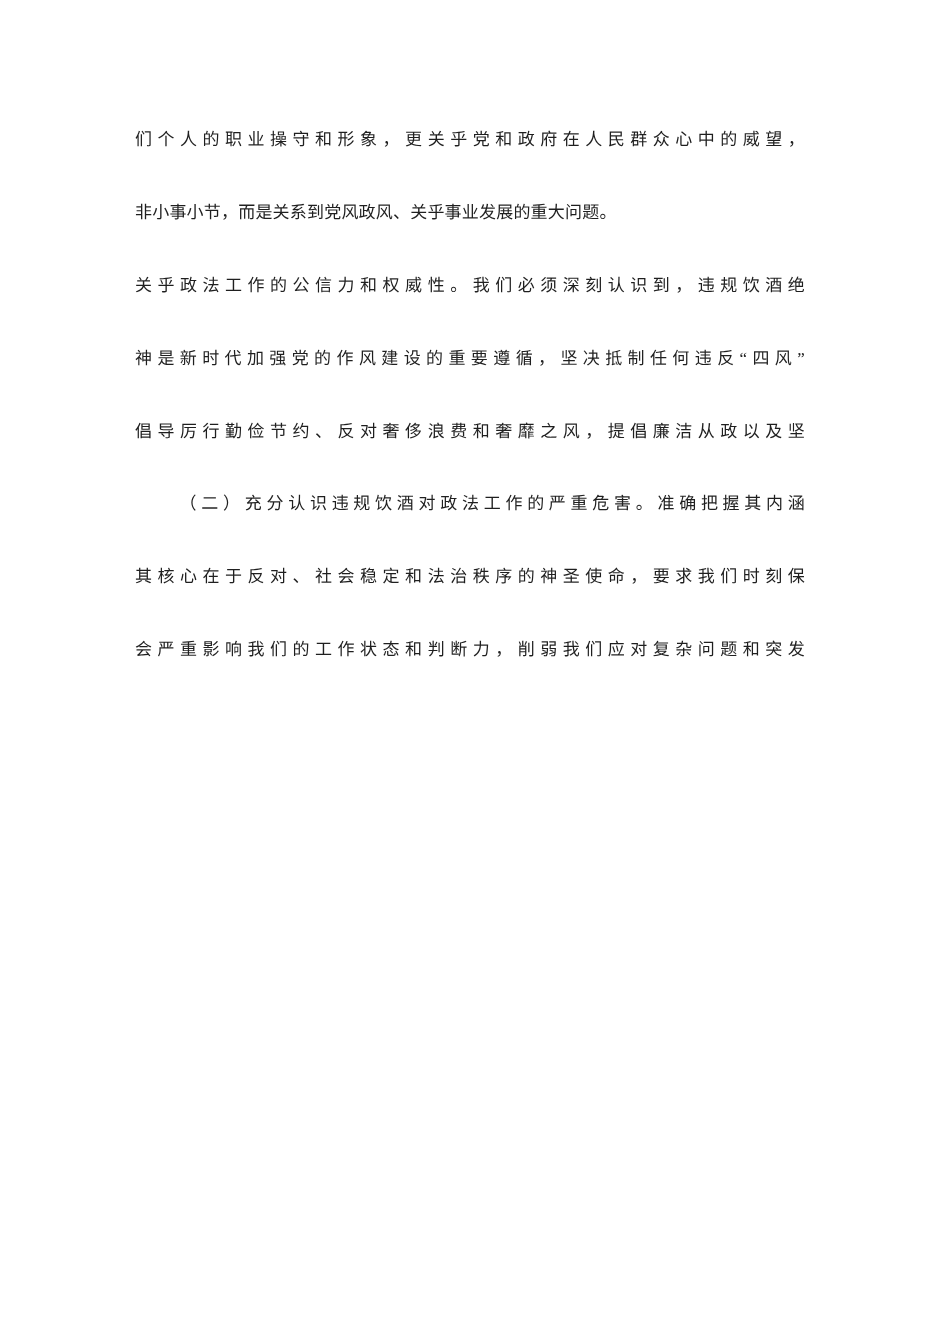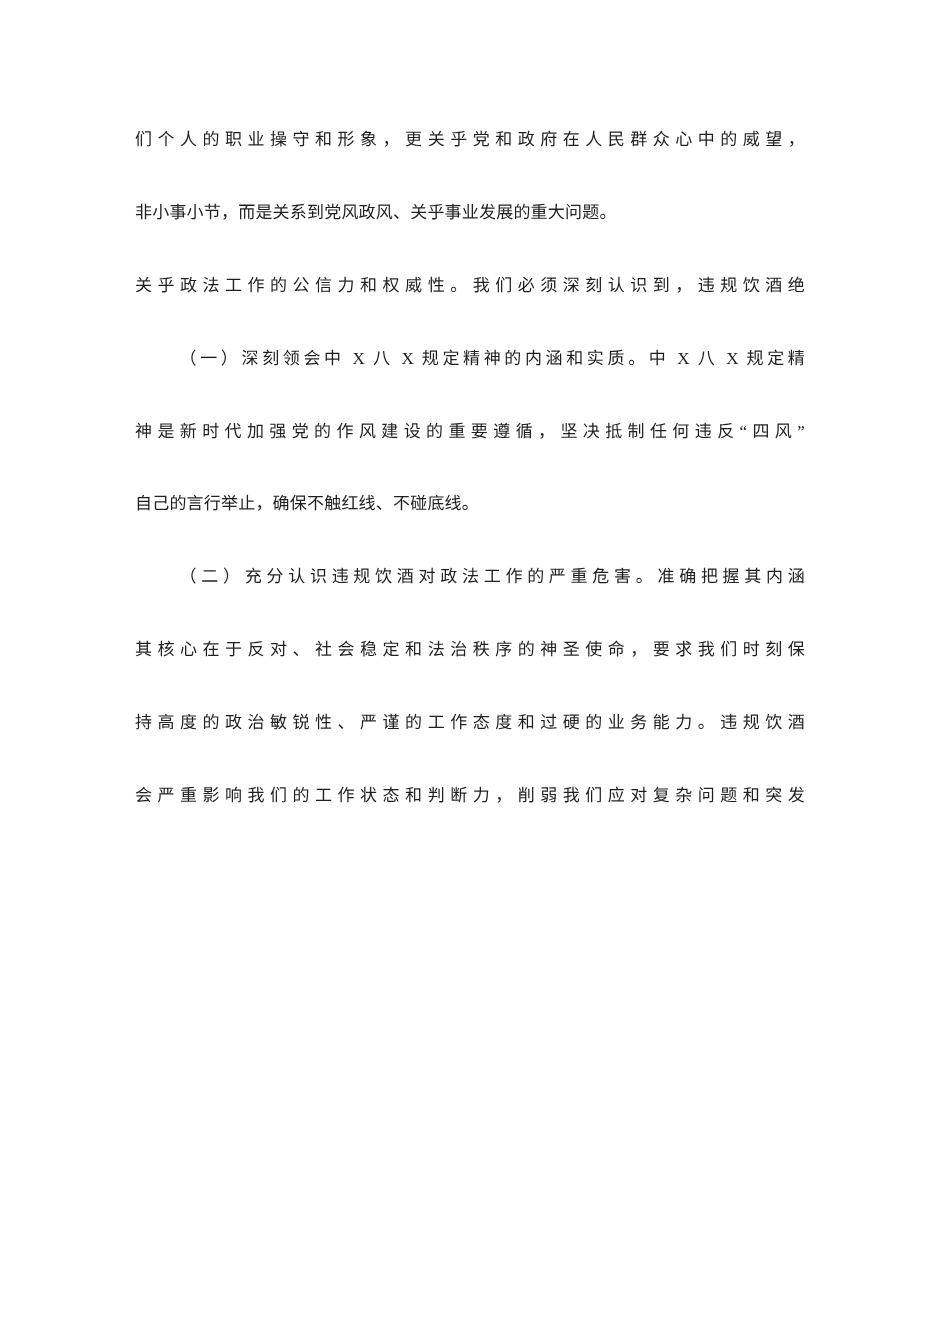"（一）深刻领会中 X 八 X 规定精神的内涵和实质。中" div.line { html: <div>（一）深刻领会中 X 八 X 规定精神的内涵和实质。中 X 八 X 规定精</div> -> none }
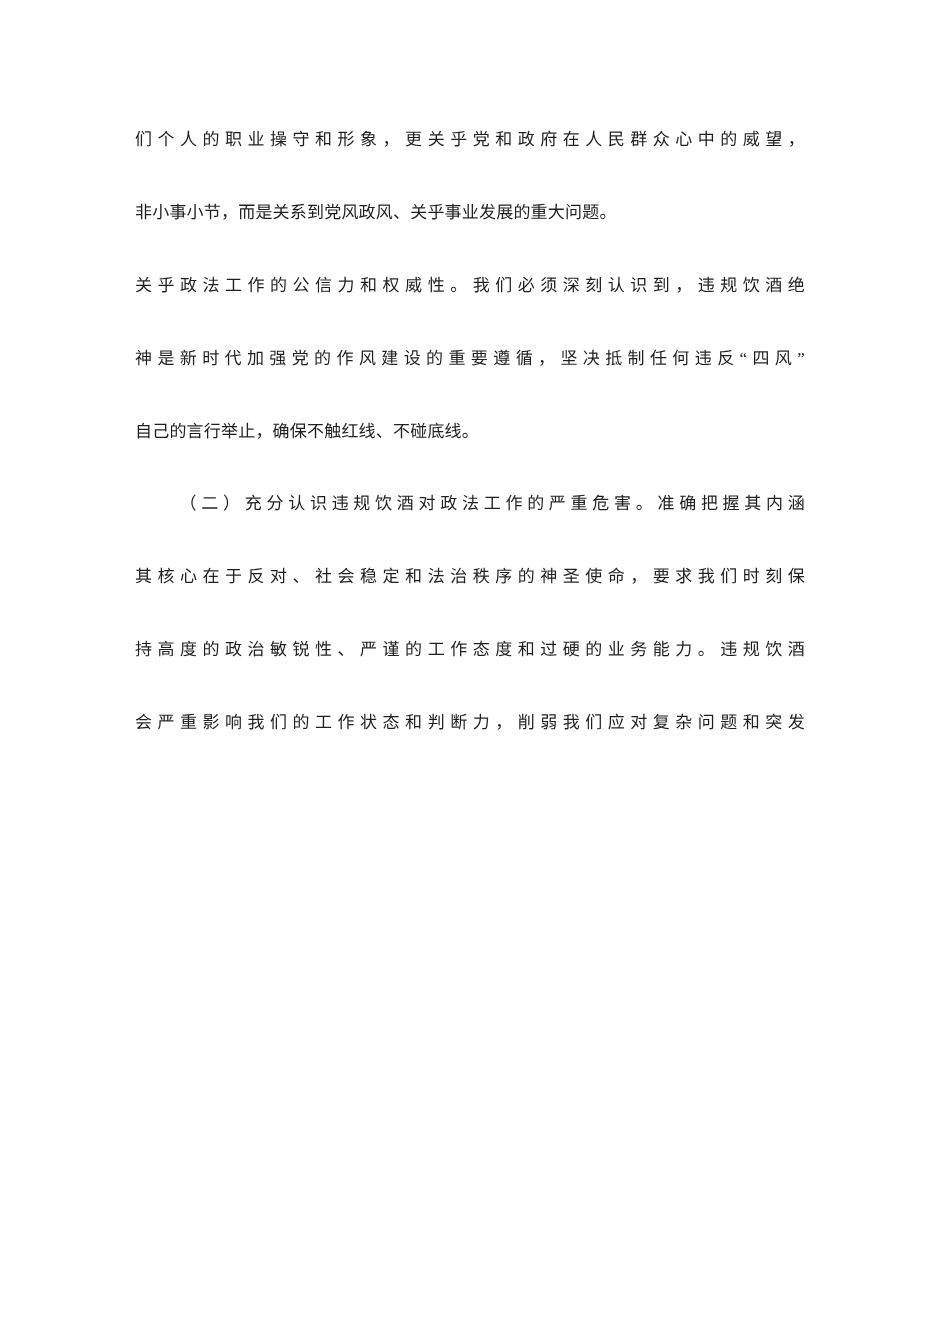"倡导厉行勤俭节约、反对奢侈浪费和奢靡之风，提倡廉洁从政以及坚" div.line { html: none -> <div>倡导厉行勤俭节约、反对奢侈浪费和奢靡之风，提倡廉洁从政以及坚</div> }
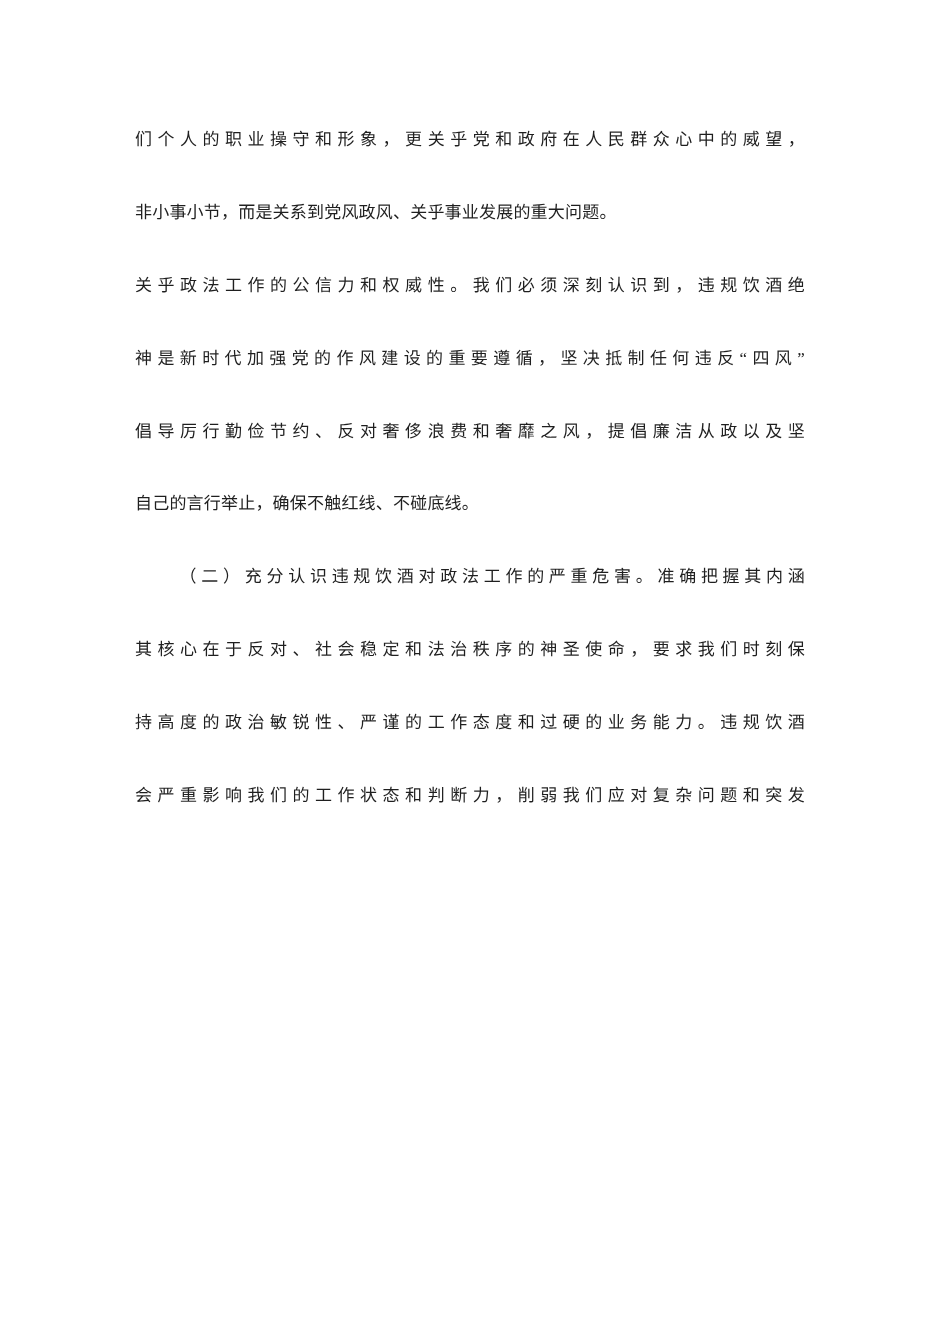"自己的言行举止，确保不触红线、不碰底线。" div.line { html: <div>自己的言行举止，确保不触红线、不碰底线。</div> -> none }
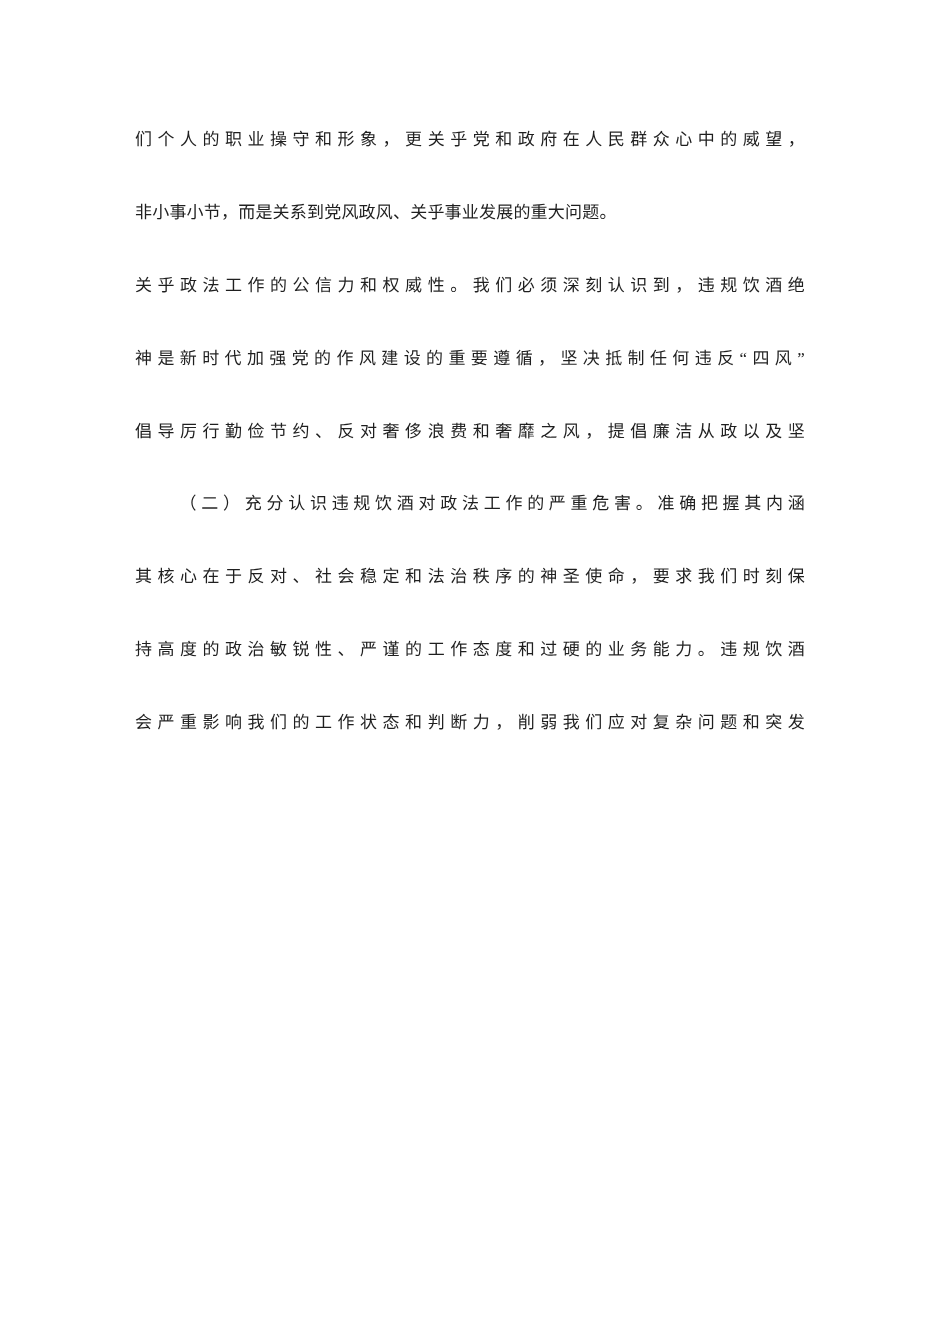"持高度的政治敏锐性、严谨的工作态度和过硬的业务能力。违规饮酒" div.line { html: <div>持高度的政治敏锐性、严谨的工作态度和过硬的业务能力。违规饮酒</div> -> none }
